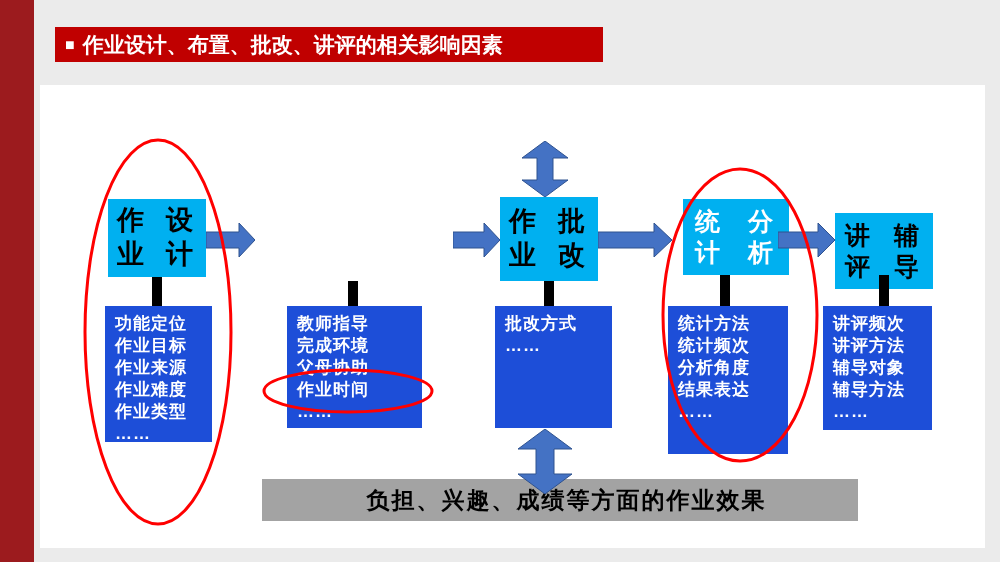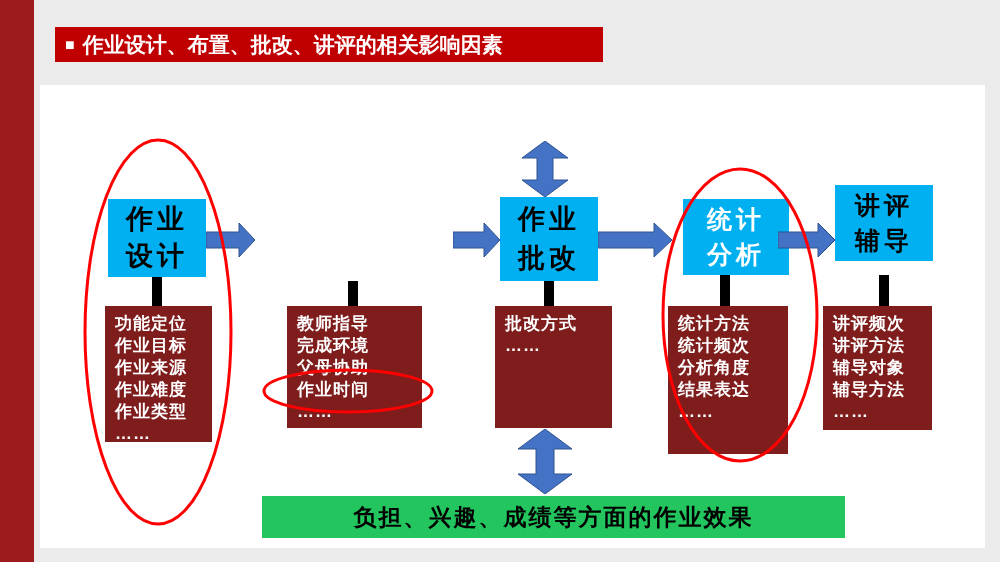"作业" .bluebox { flex-direction: column -> none }
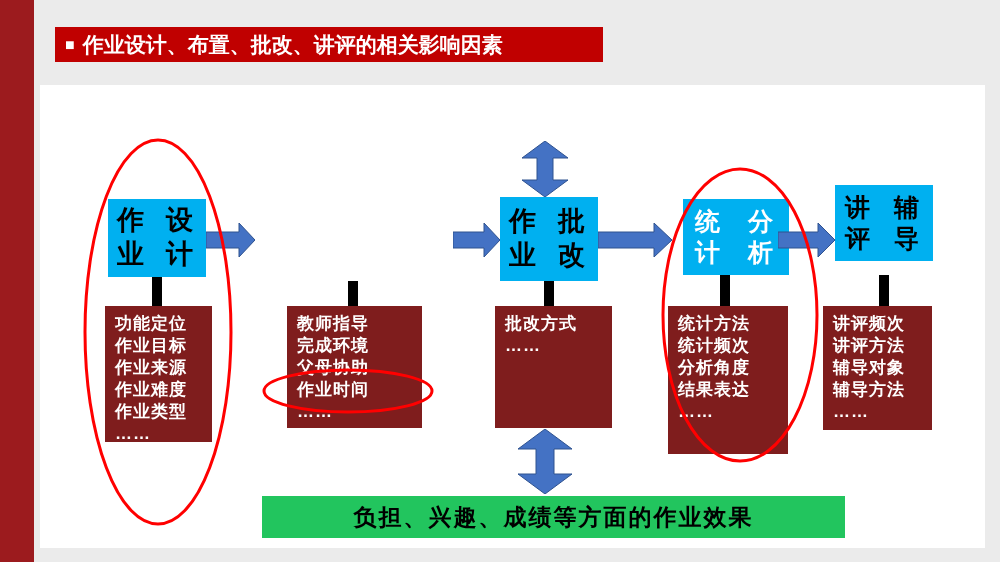"讲评" div.bluebox { top: 100px -> 128px }
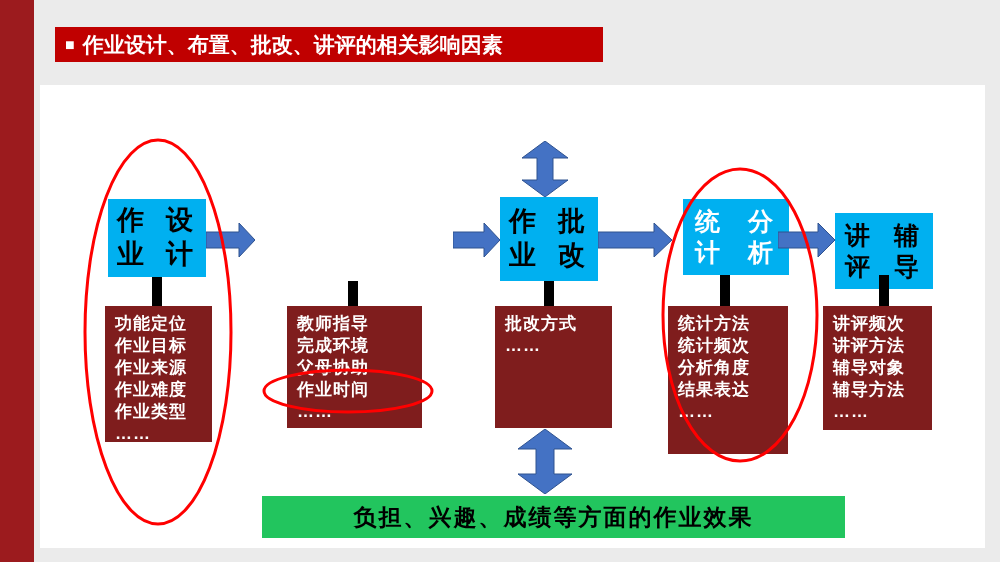"功能定位" .navybox { background: #7f1d1d -> #1d4ed8 }
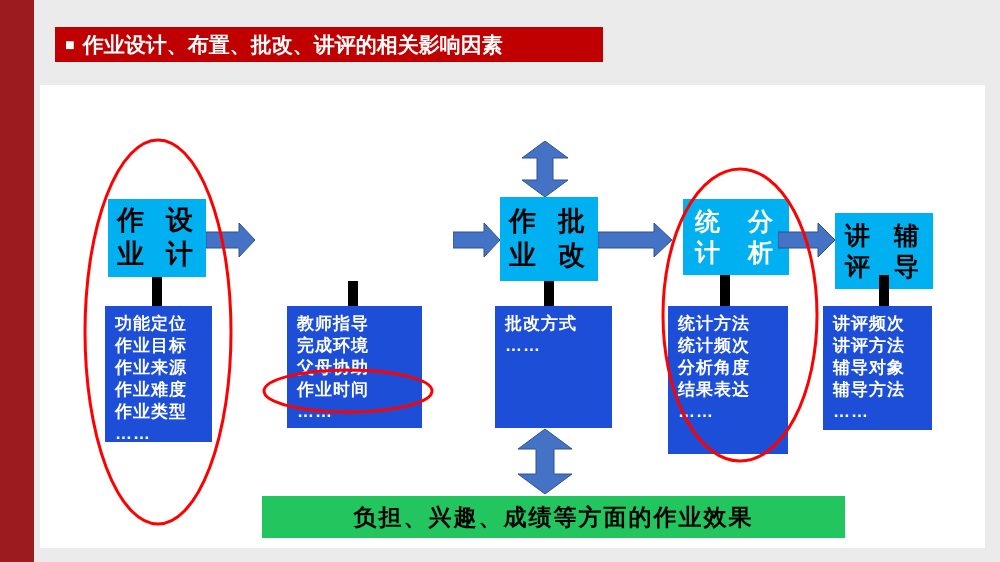"负担、兴趣、成绩等方面的作业效果" .banner.green { background: #22c55e -> #a3a3a3; padding-left: none -> 13px; top: 411px -> 394px }
